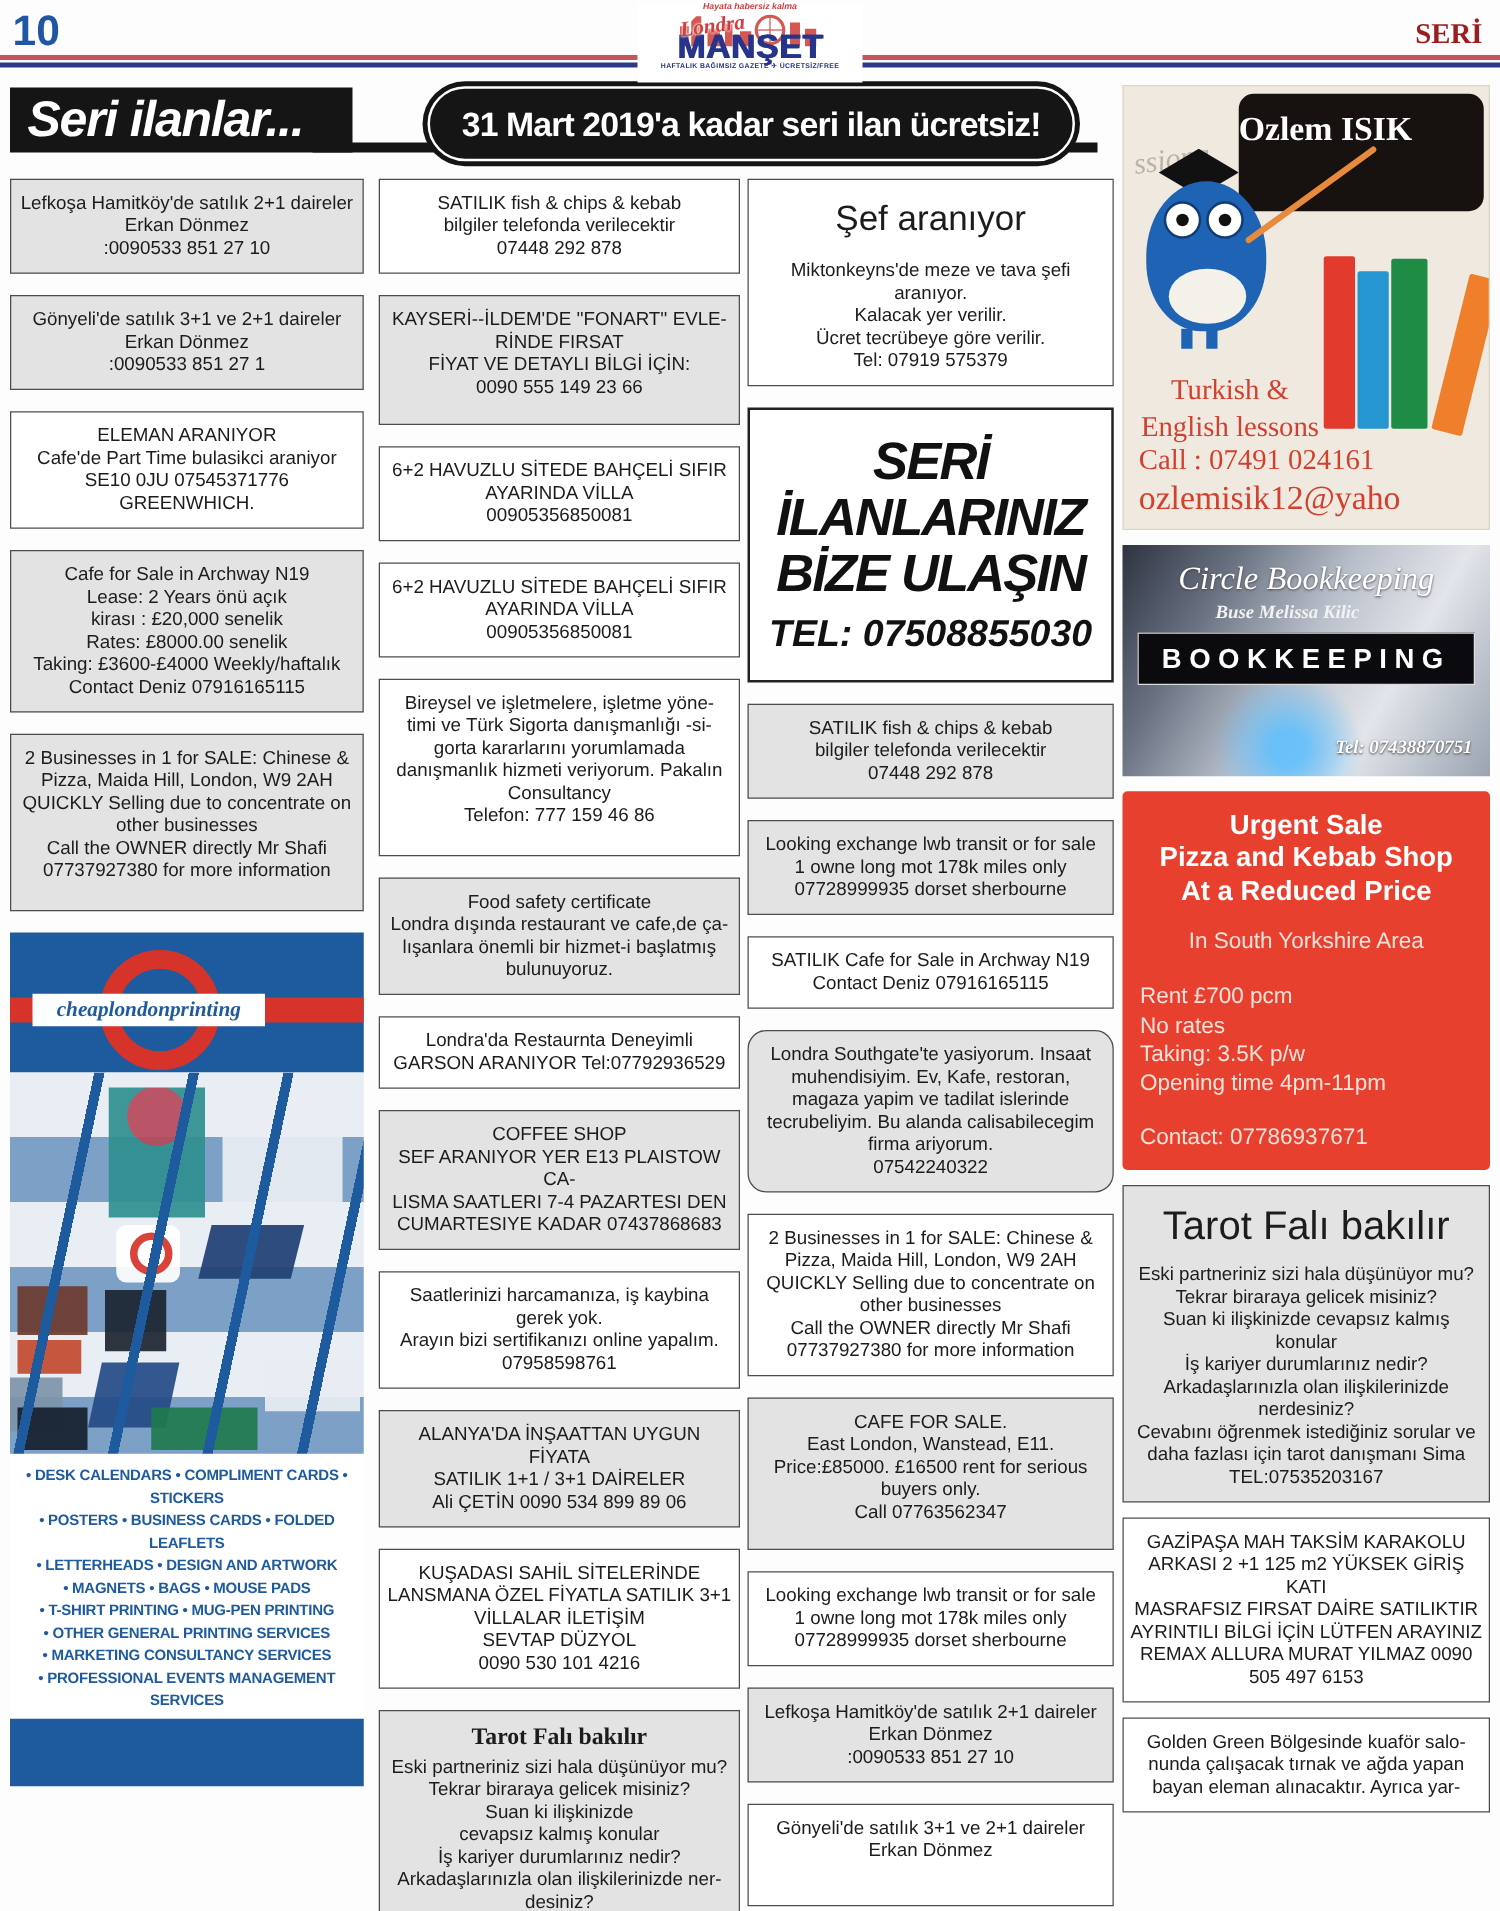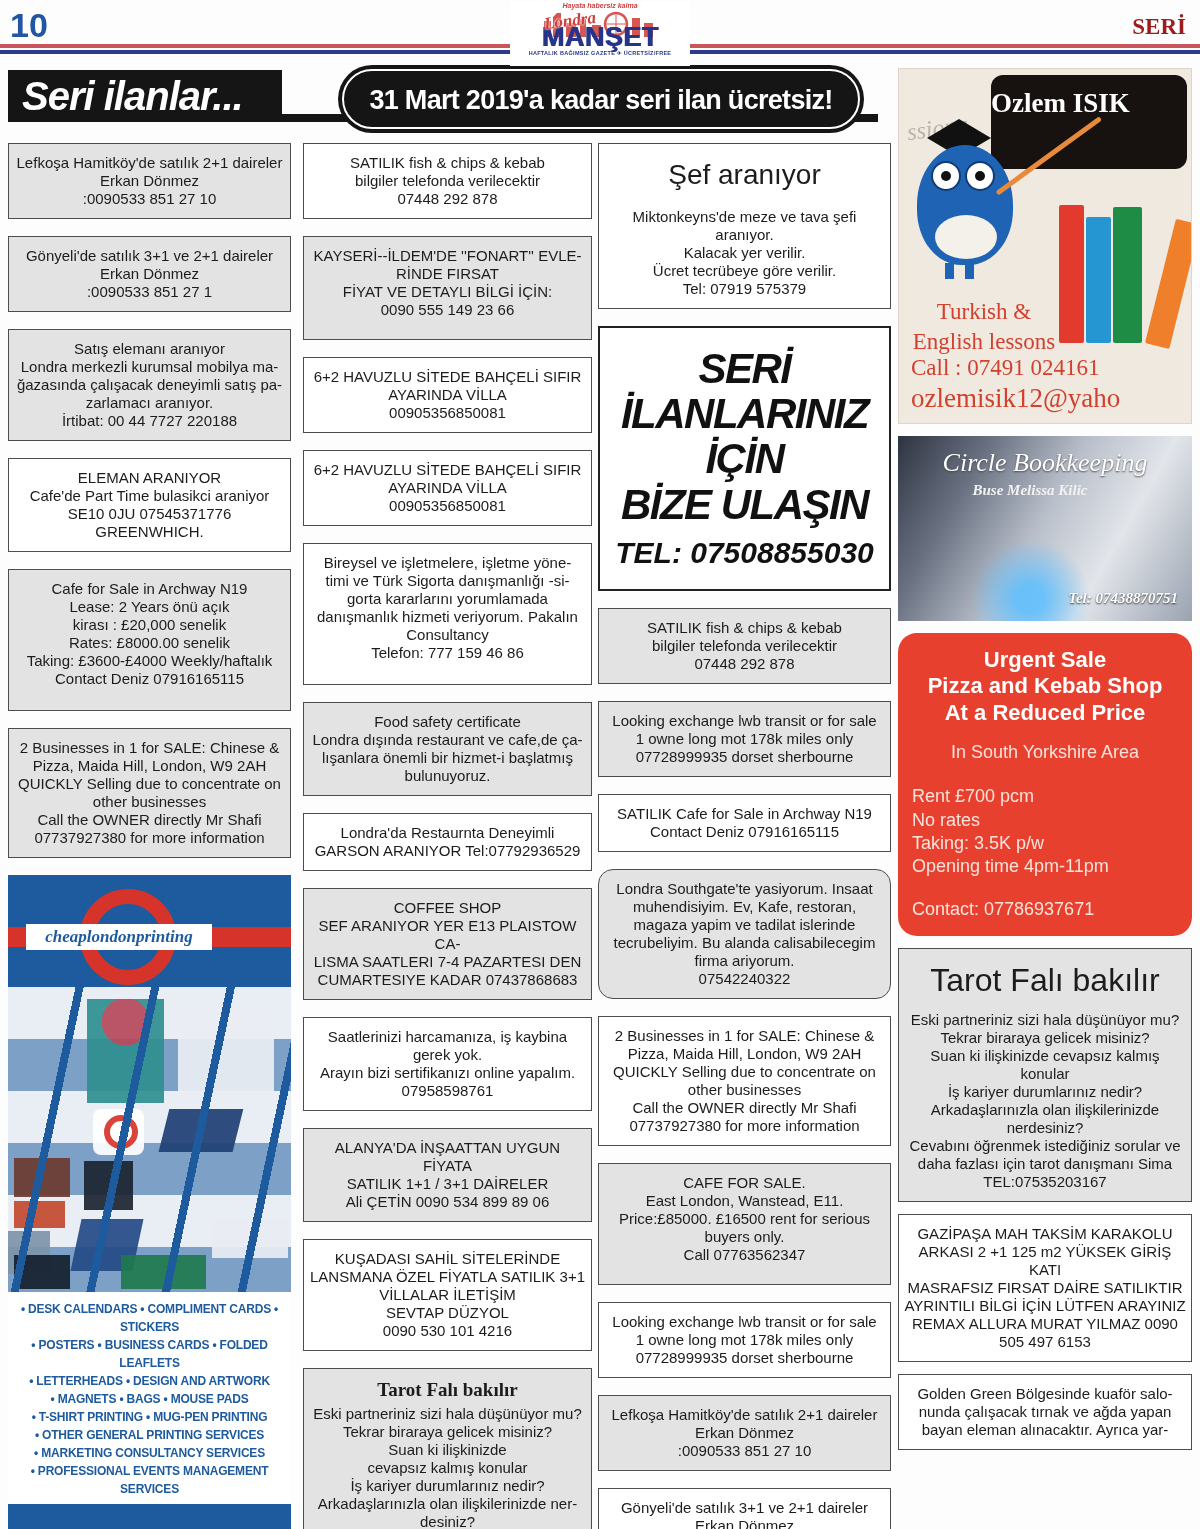"Satış elemanı aranıyor" div.ad { html: <div> <div>Satış elemanı aranıyor</div> <div>Londra merkezli kurumsal mobilya ma-</div> <div>ğazasında çalışacak deneyimli satış pa-</div> <div>zarlamacı aranıyor.</div> <div>İrtibat: 00 44 7727 220188</div> </div> -> none }
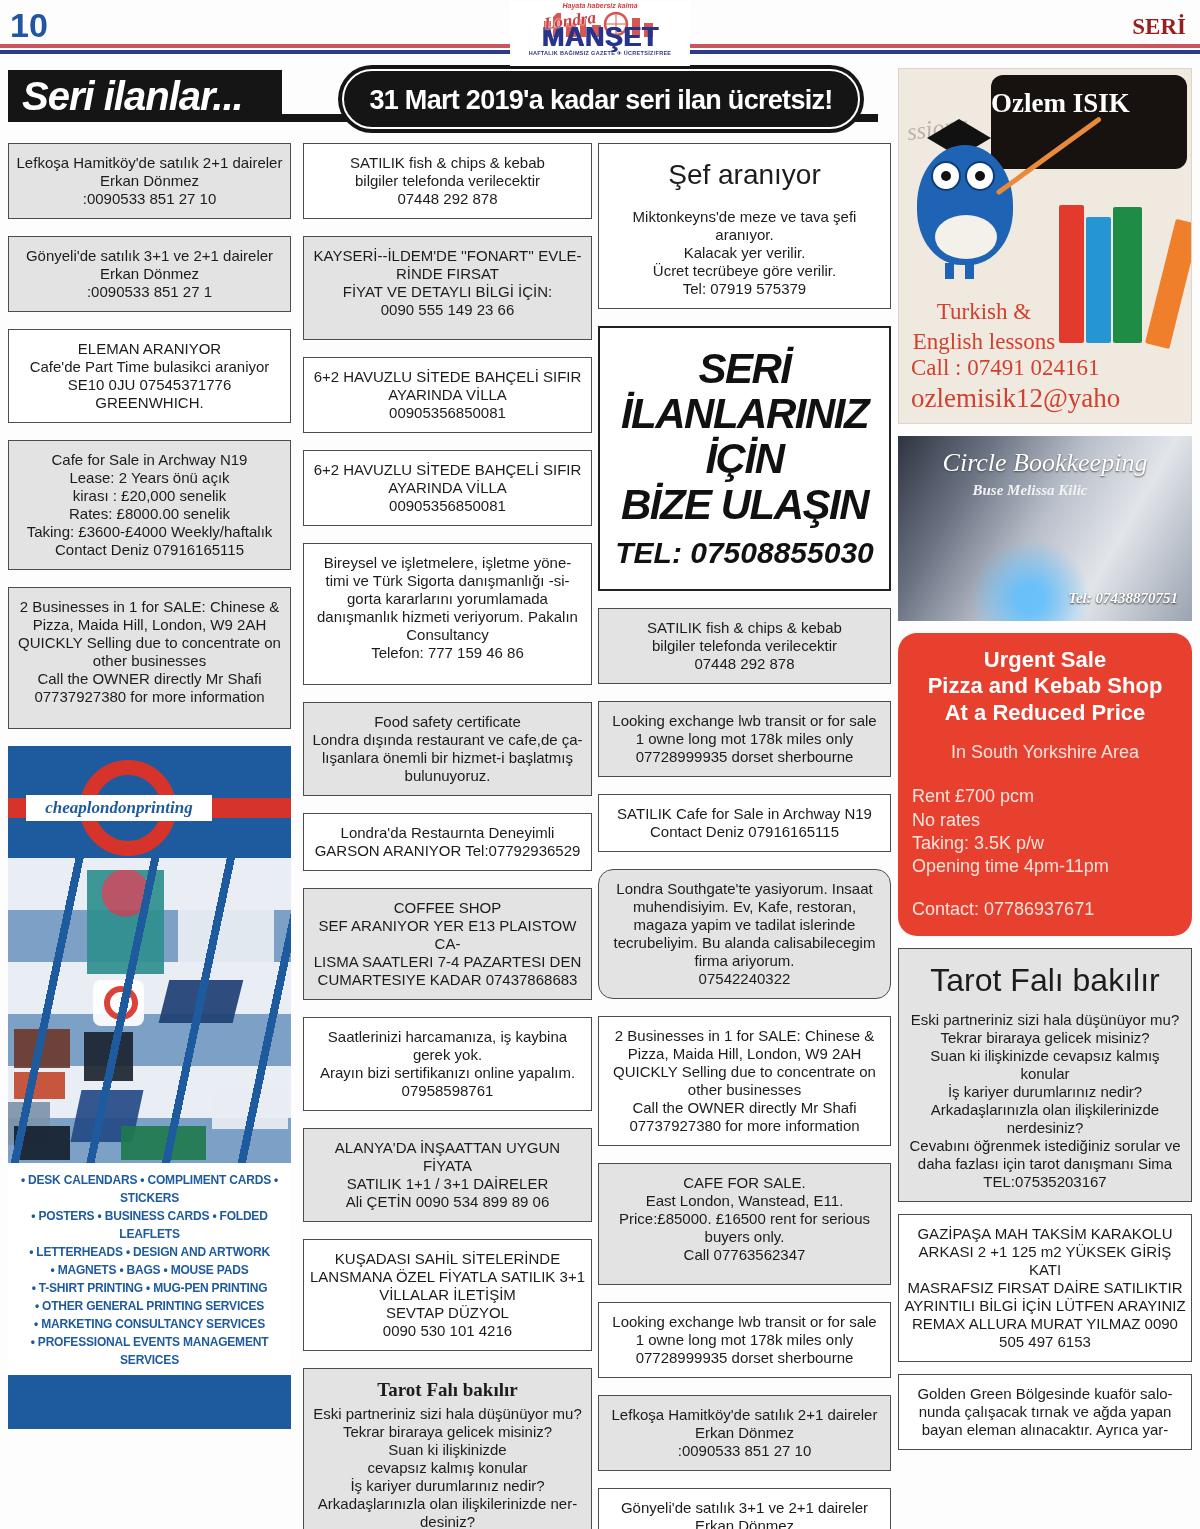"İÇİN" div.promo-line { html: <div>İÇİN</div> -> none }
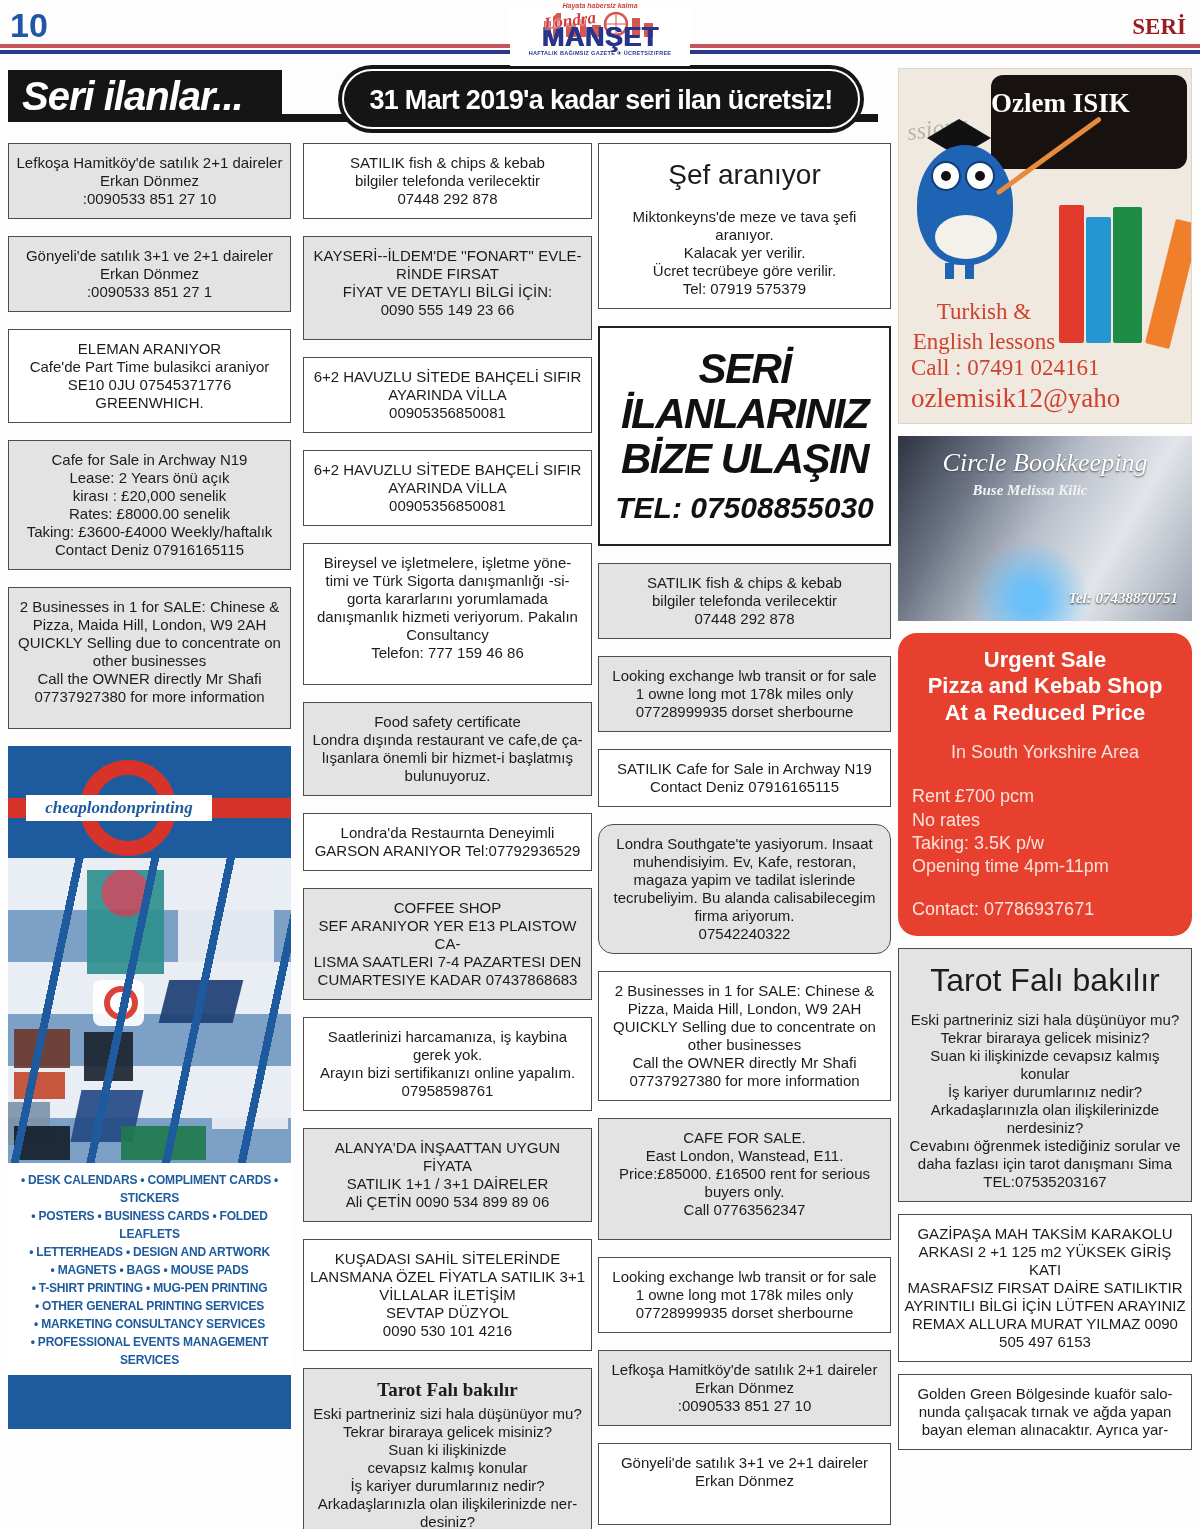"BOOKKEEPING" div { html: none -> <div>BOOKKEEPING</div> }
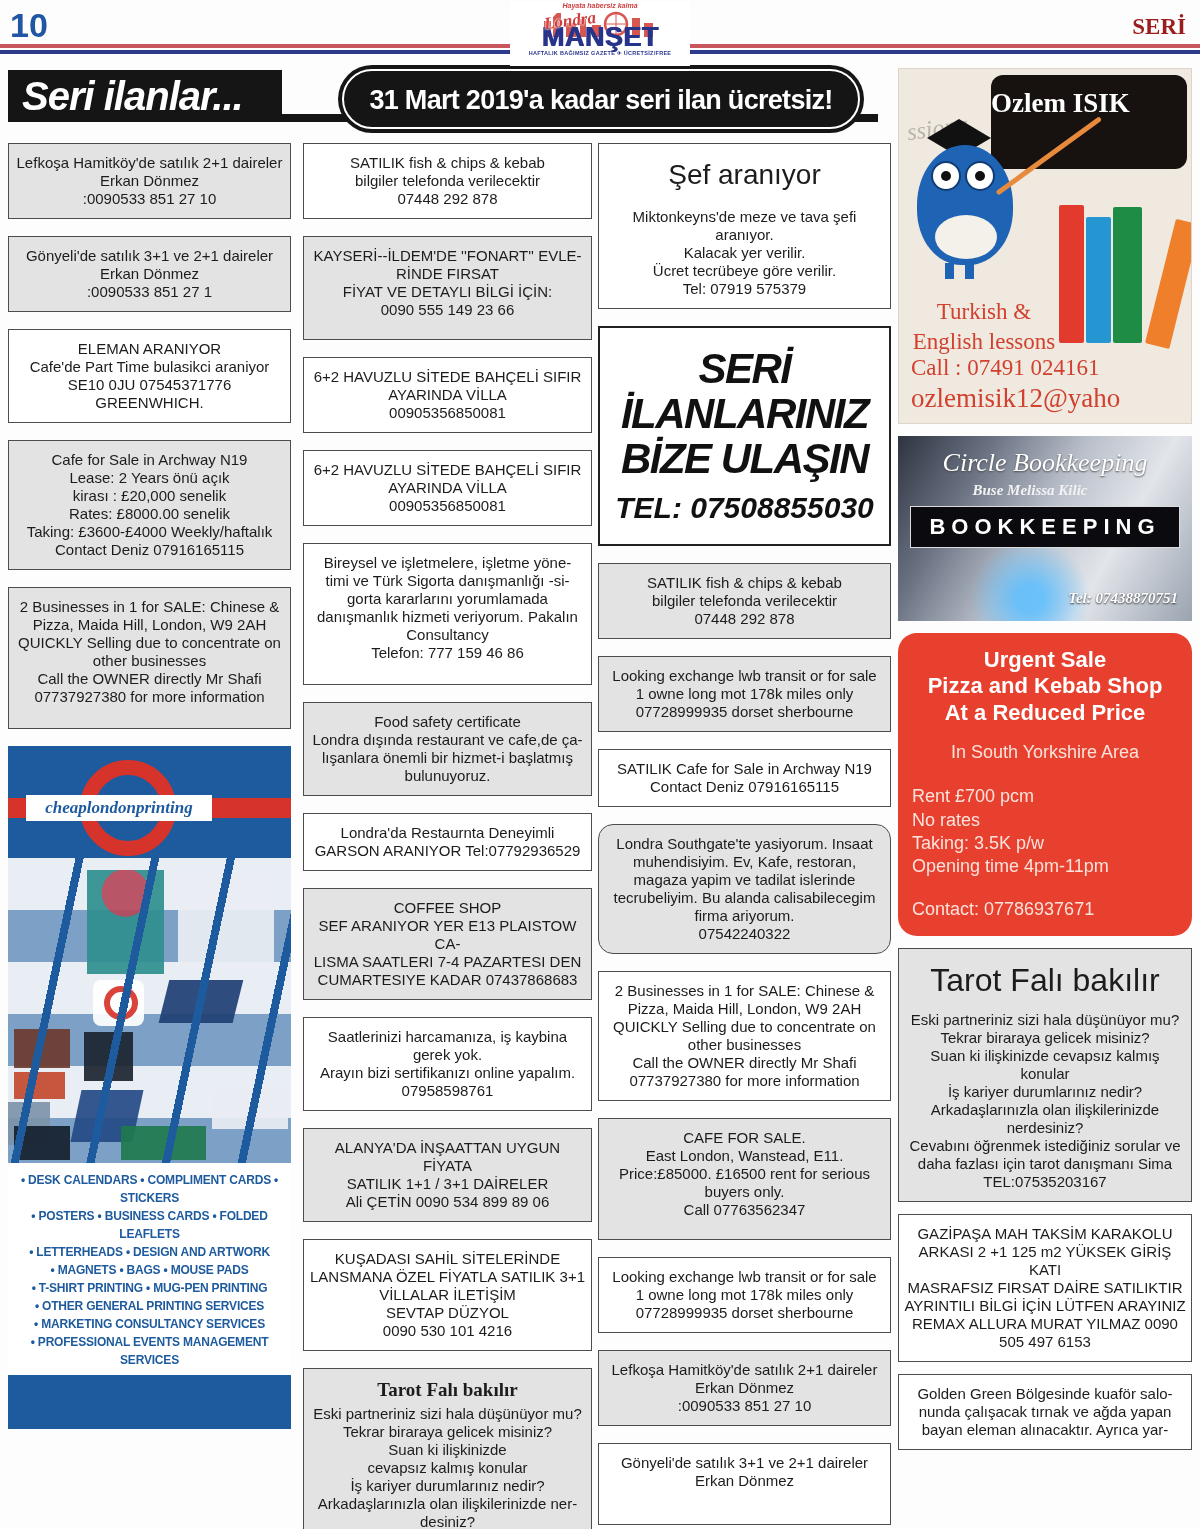"Urgent Sale" #urgent-ad { border-radius: 19px -> 4px }
